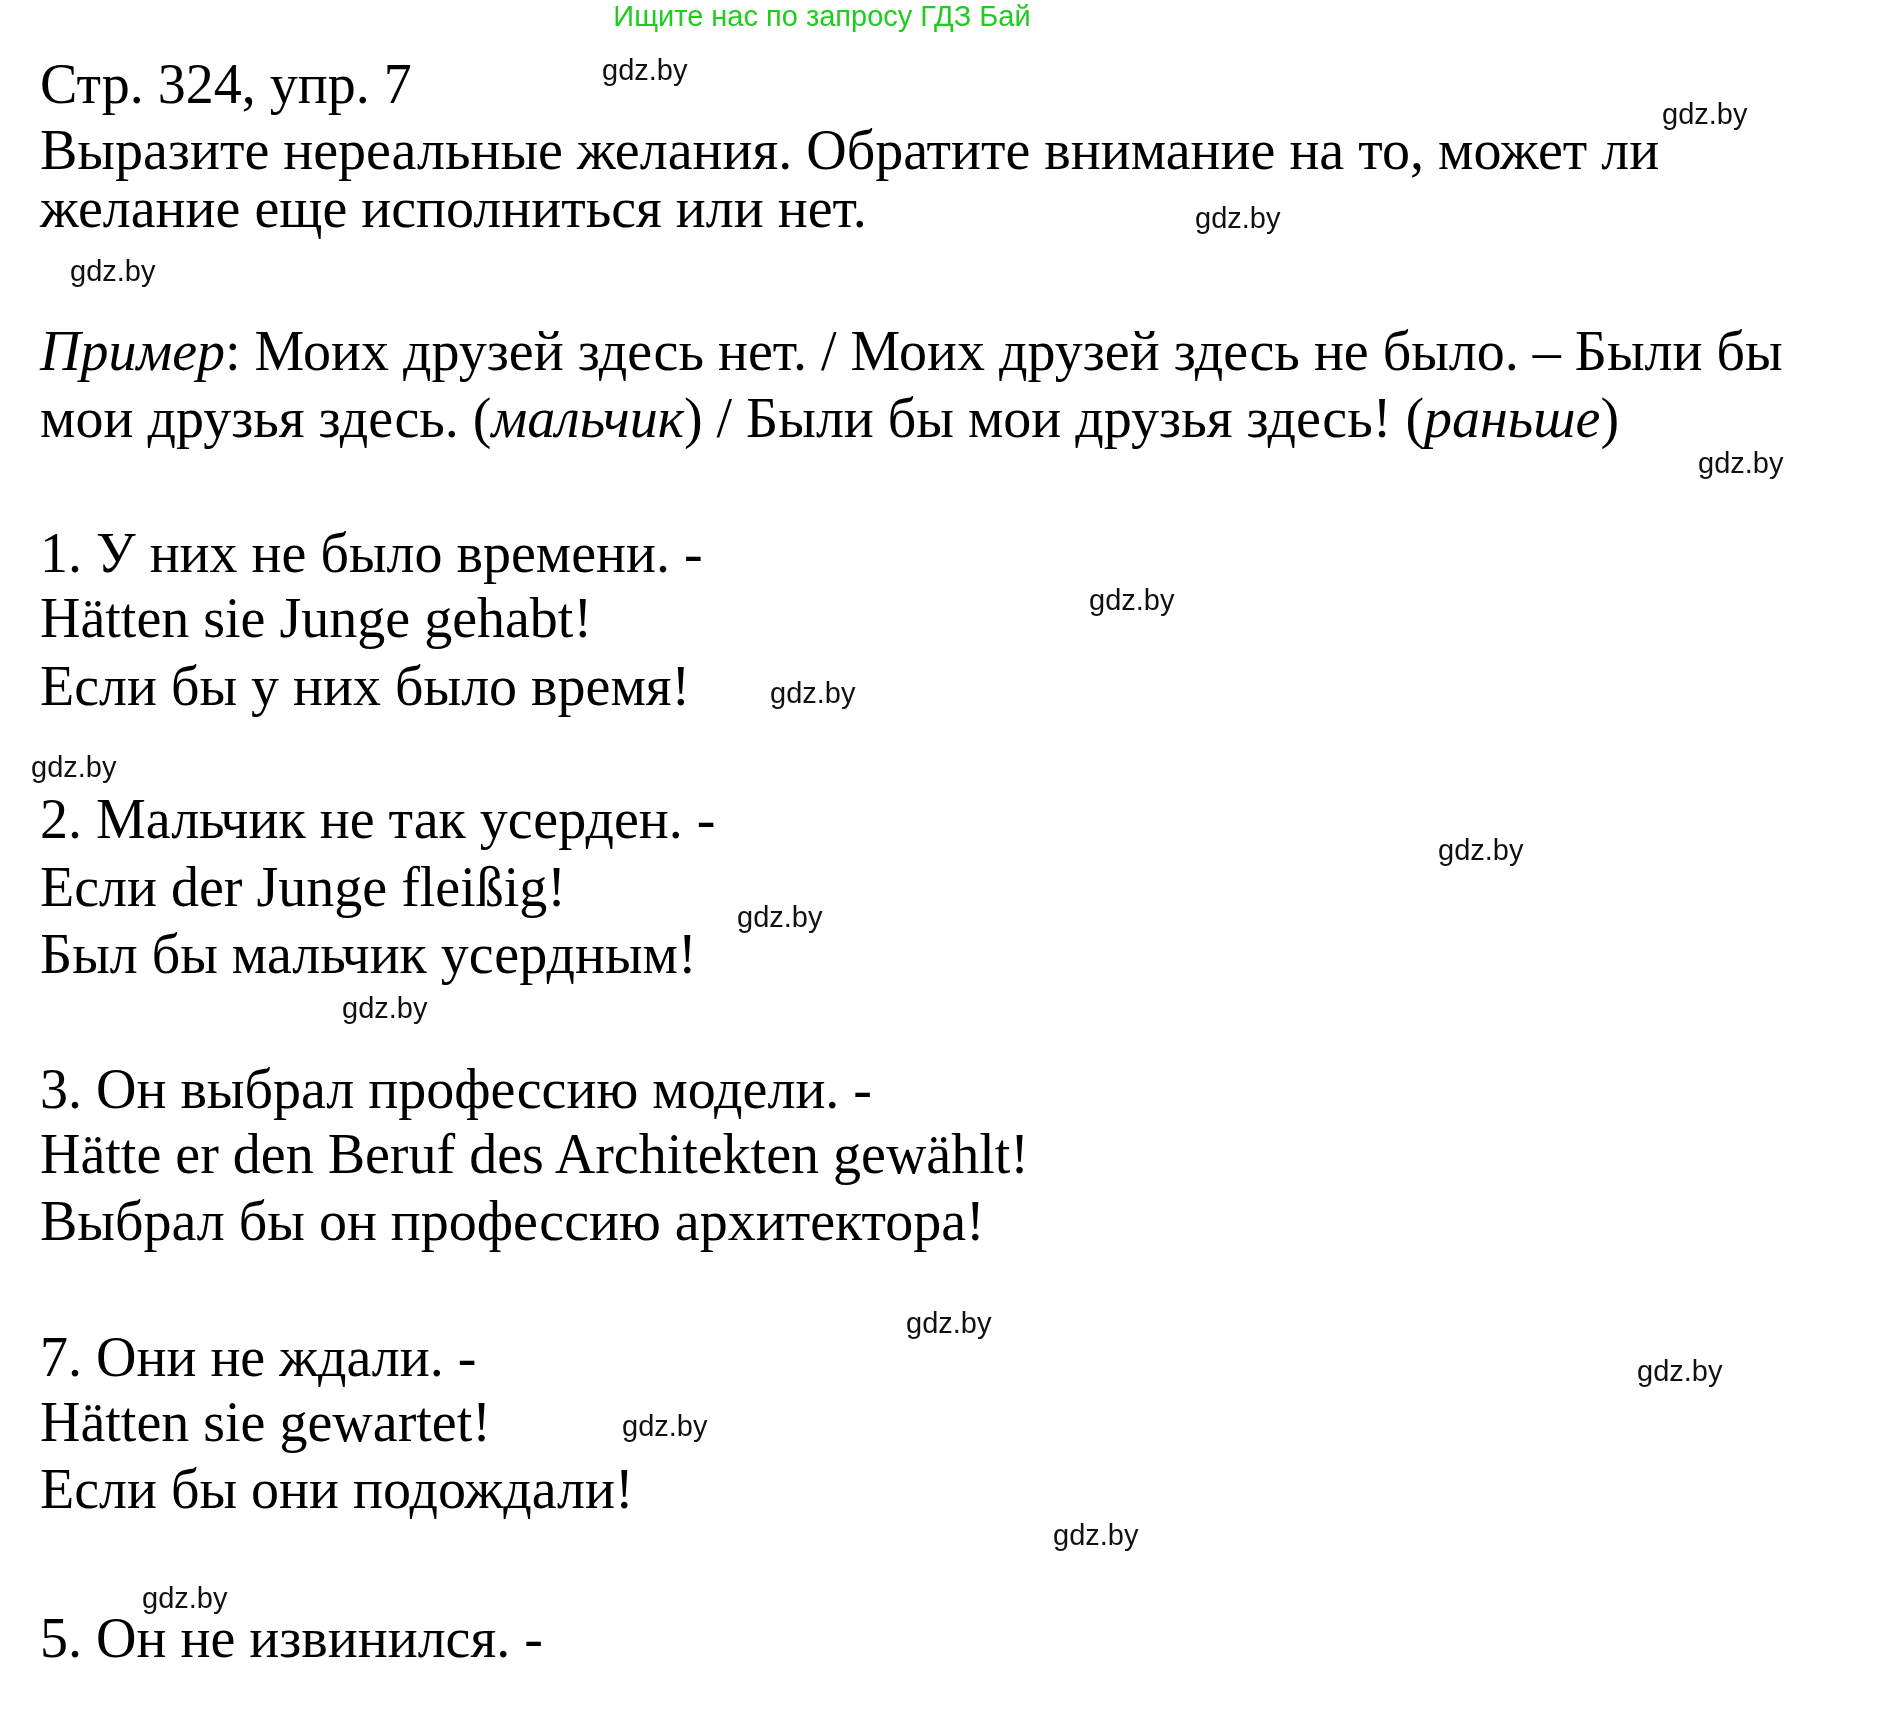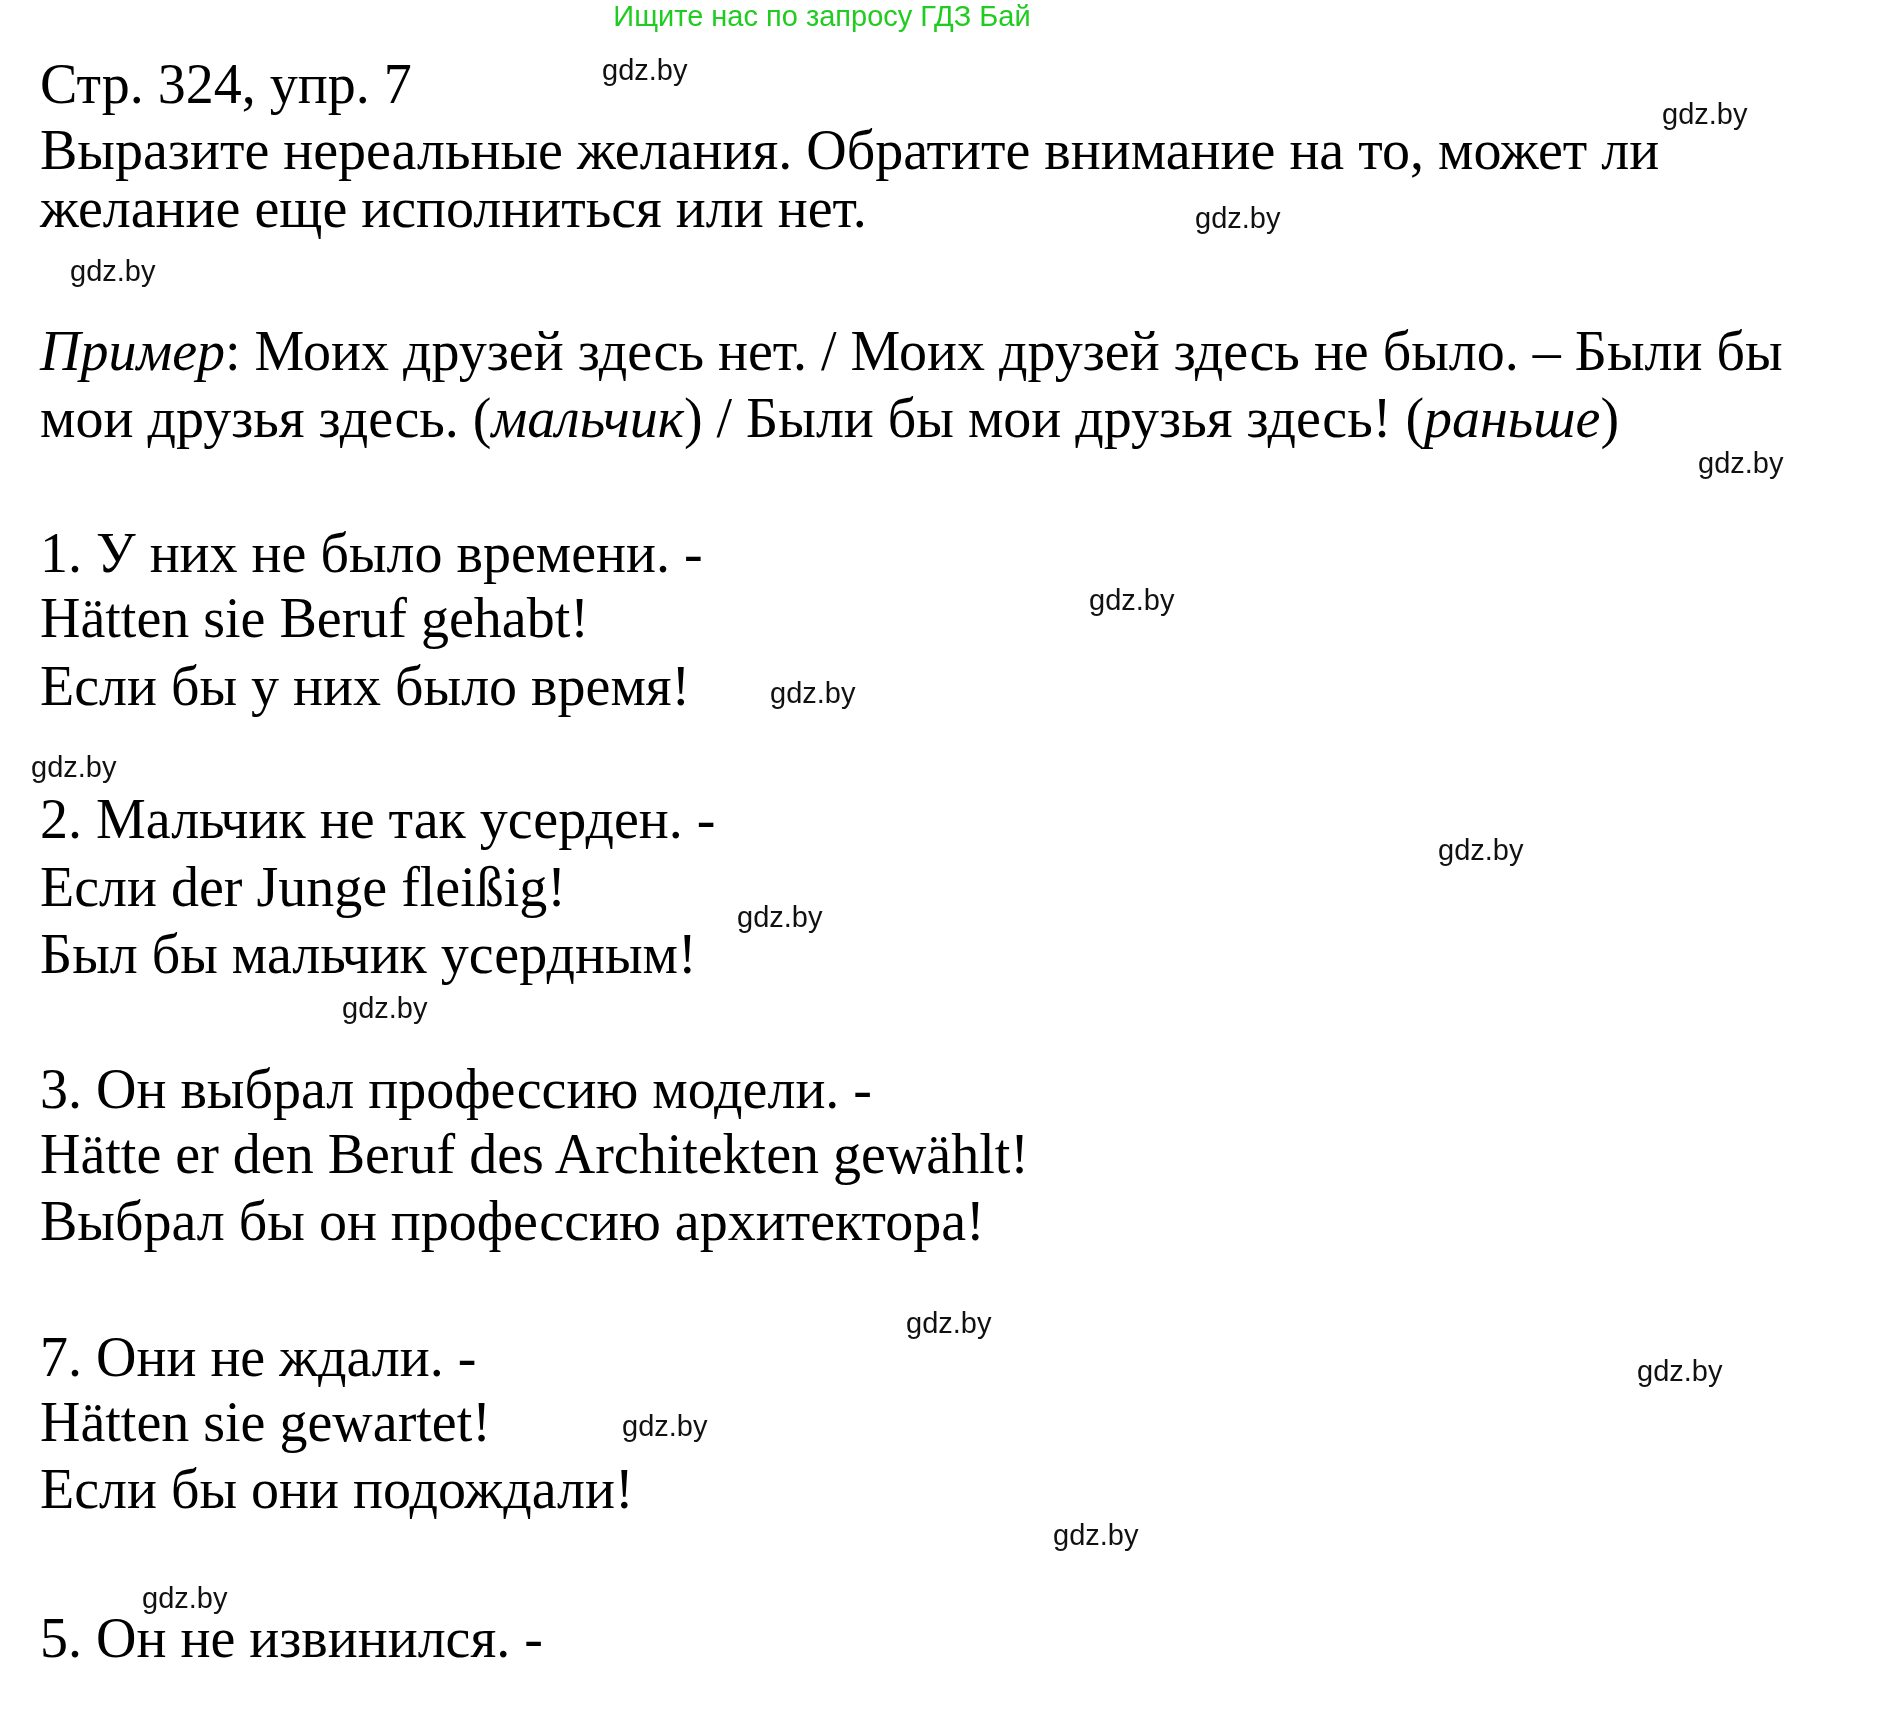"Hätten sie Beruf gehabt!" div.ln { text: Beruf -> Junge }
